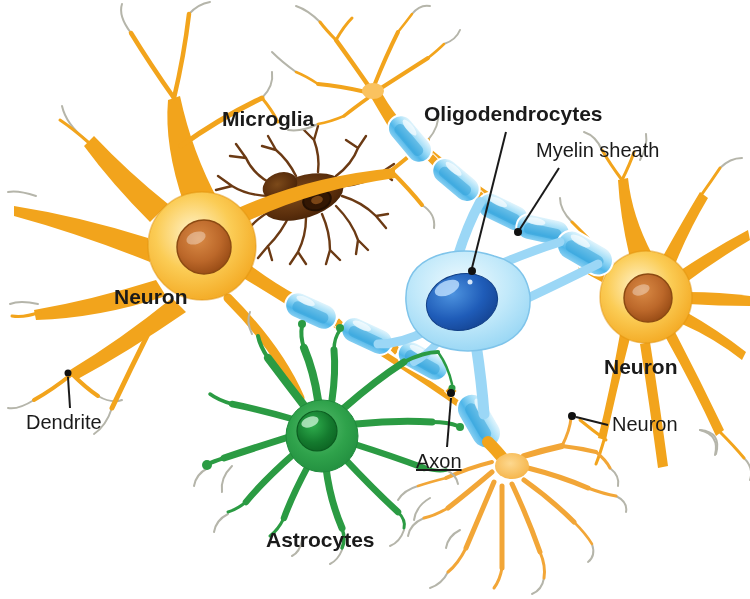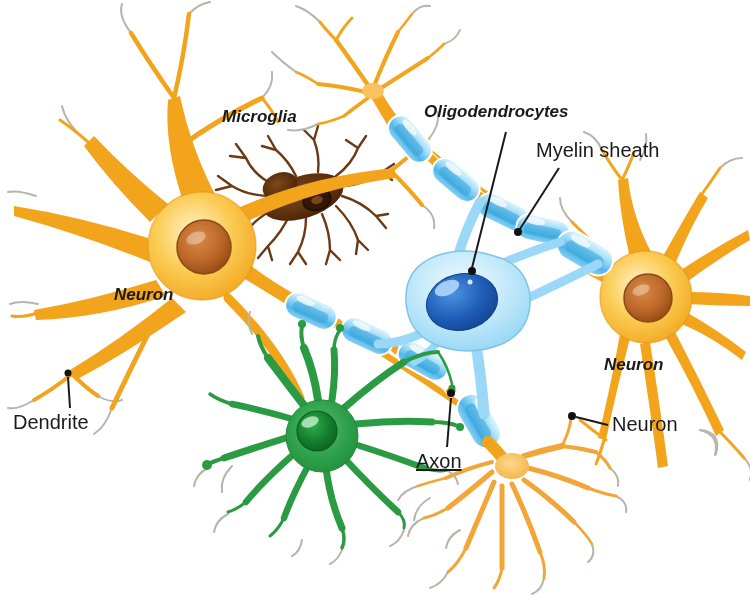"Microglia" .lbl.cell { font-size: 17px -> 21px; font-style: italic -> none }
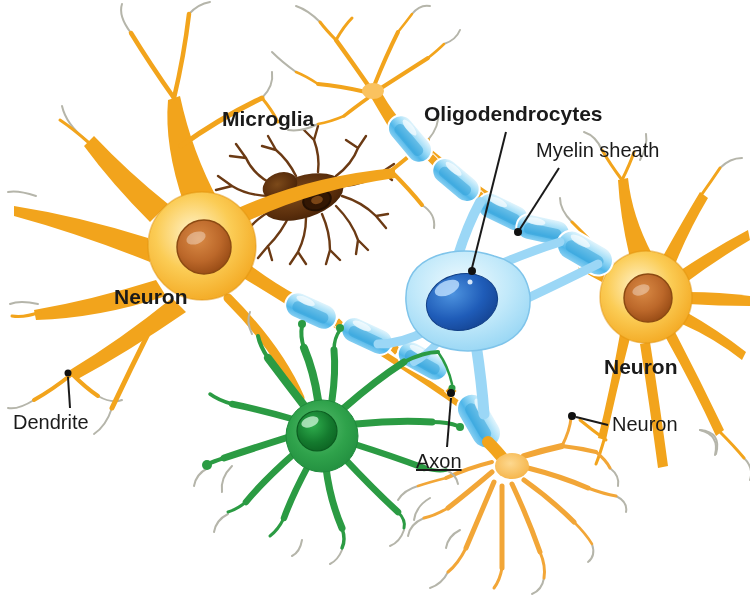"Dendrite" div.lbl { left: 13px -> 26px }
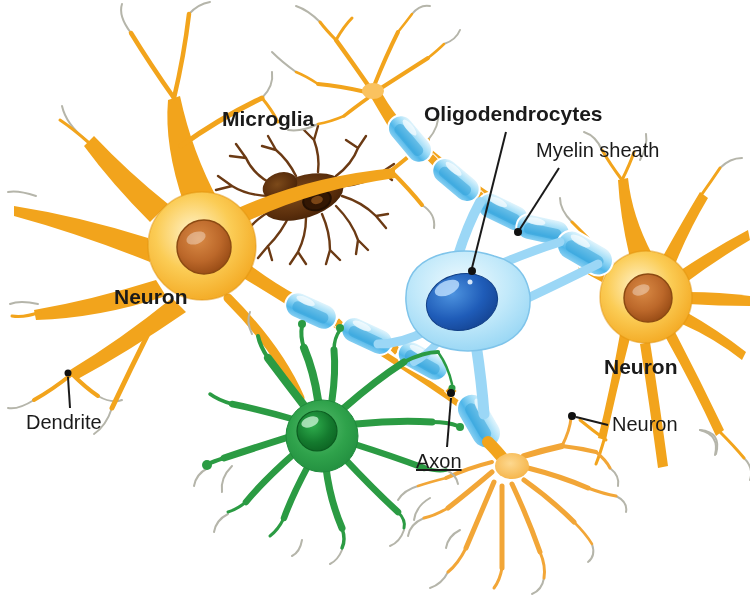"Astrocytes" div.lbl { html: none -> <div>Astrocytes</div> }
